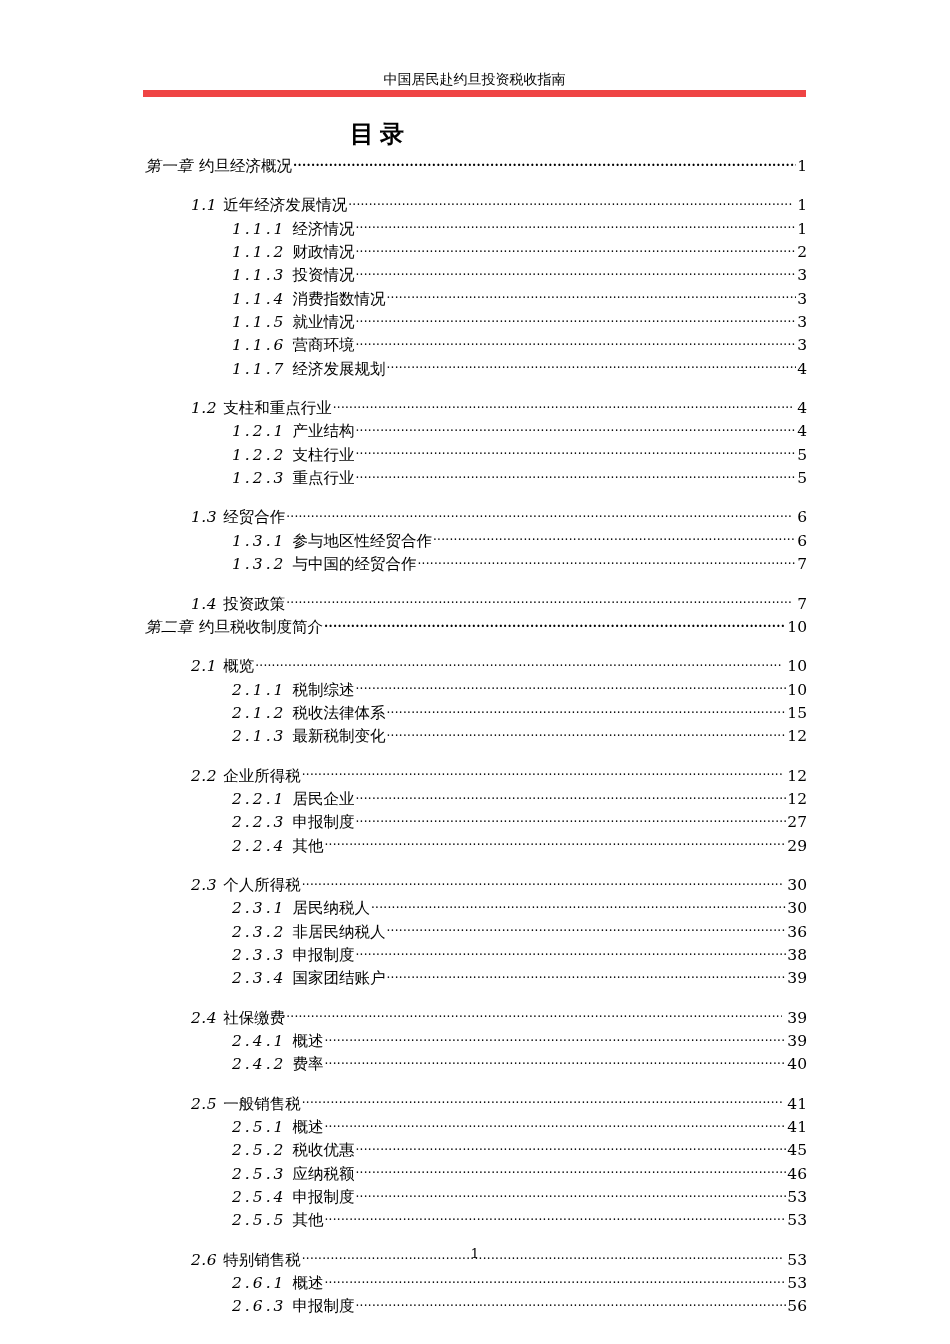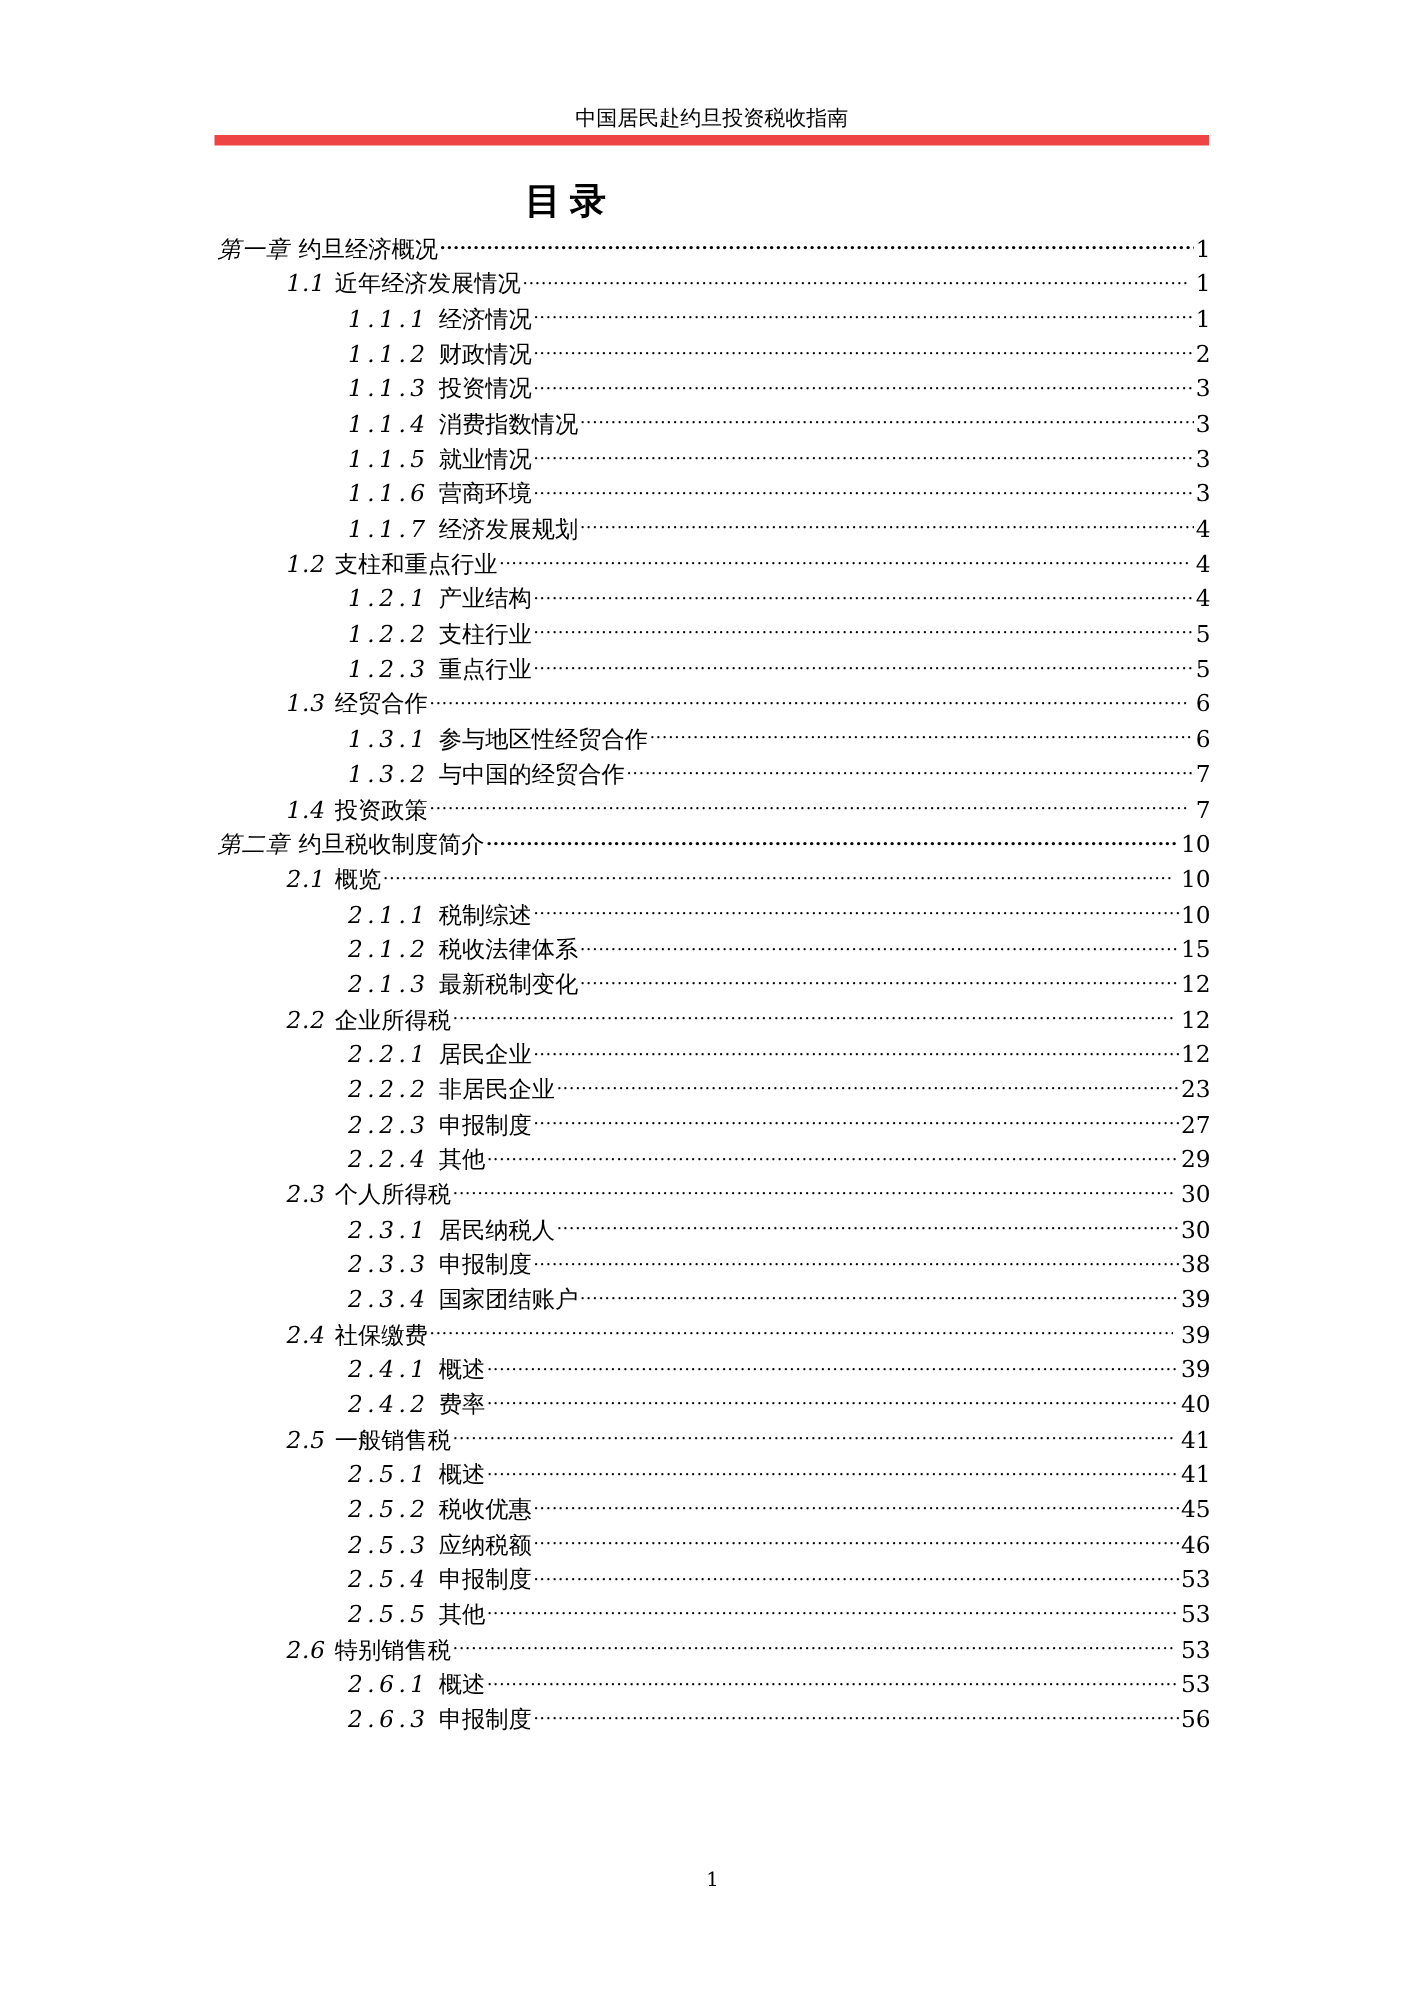"1.1" .toc-row.lvl1 { margin-top: none -> 16px }
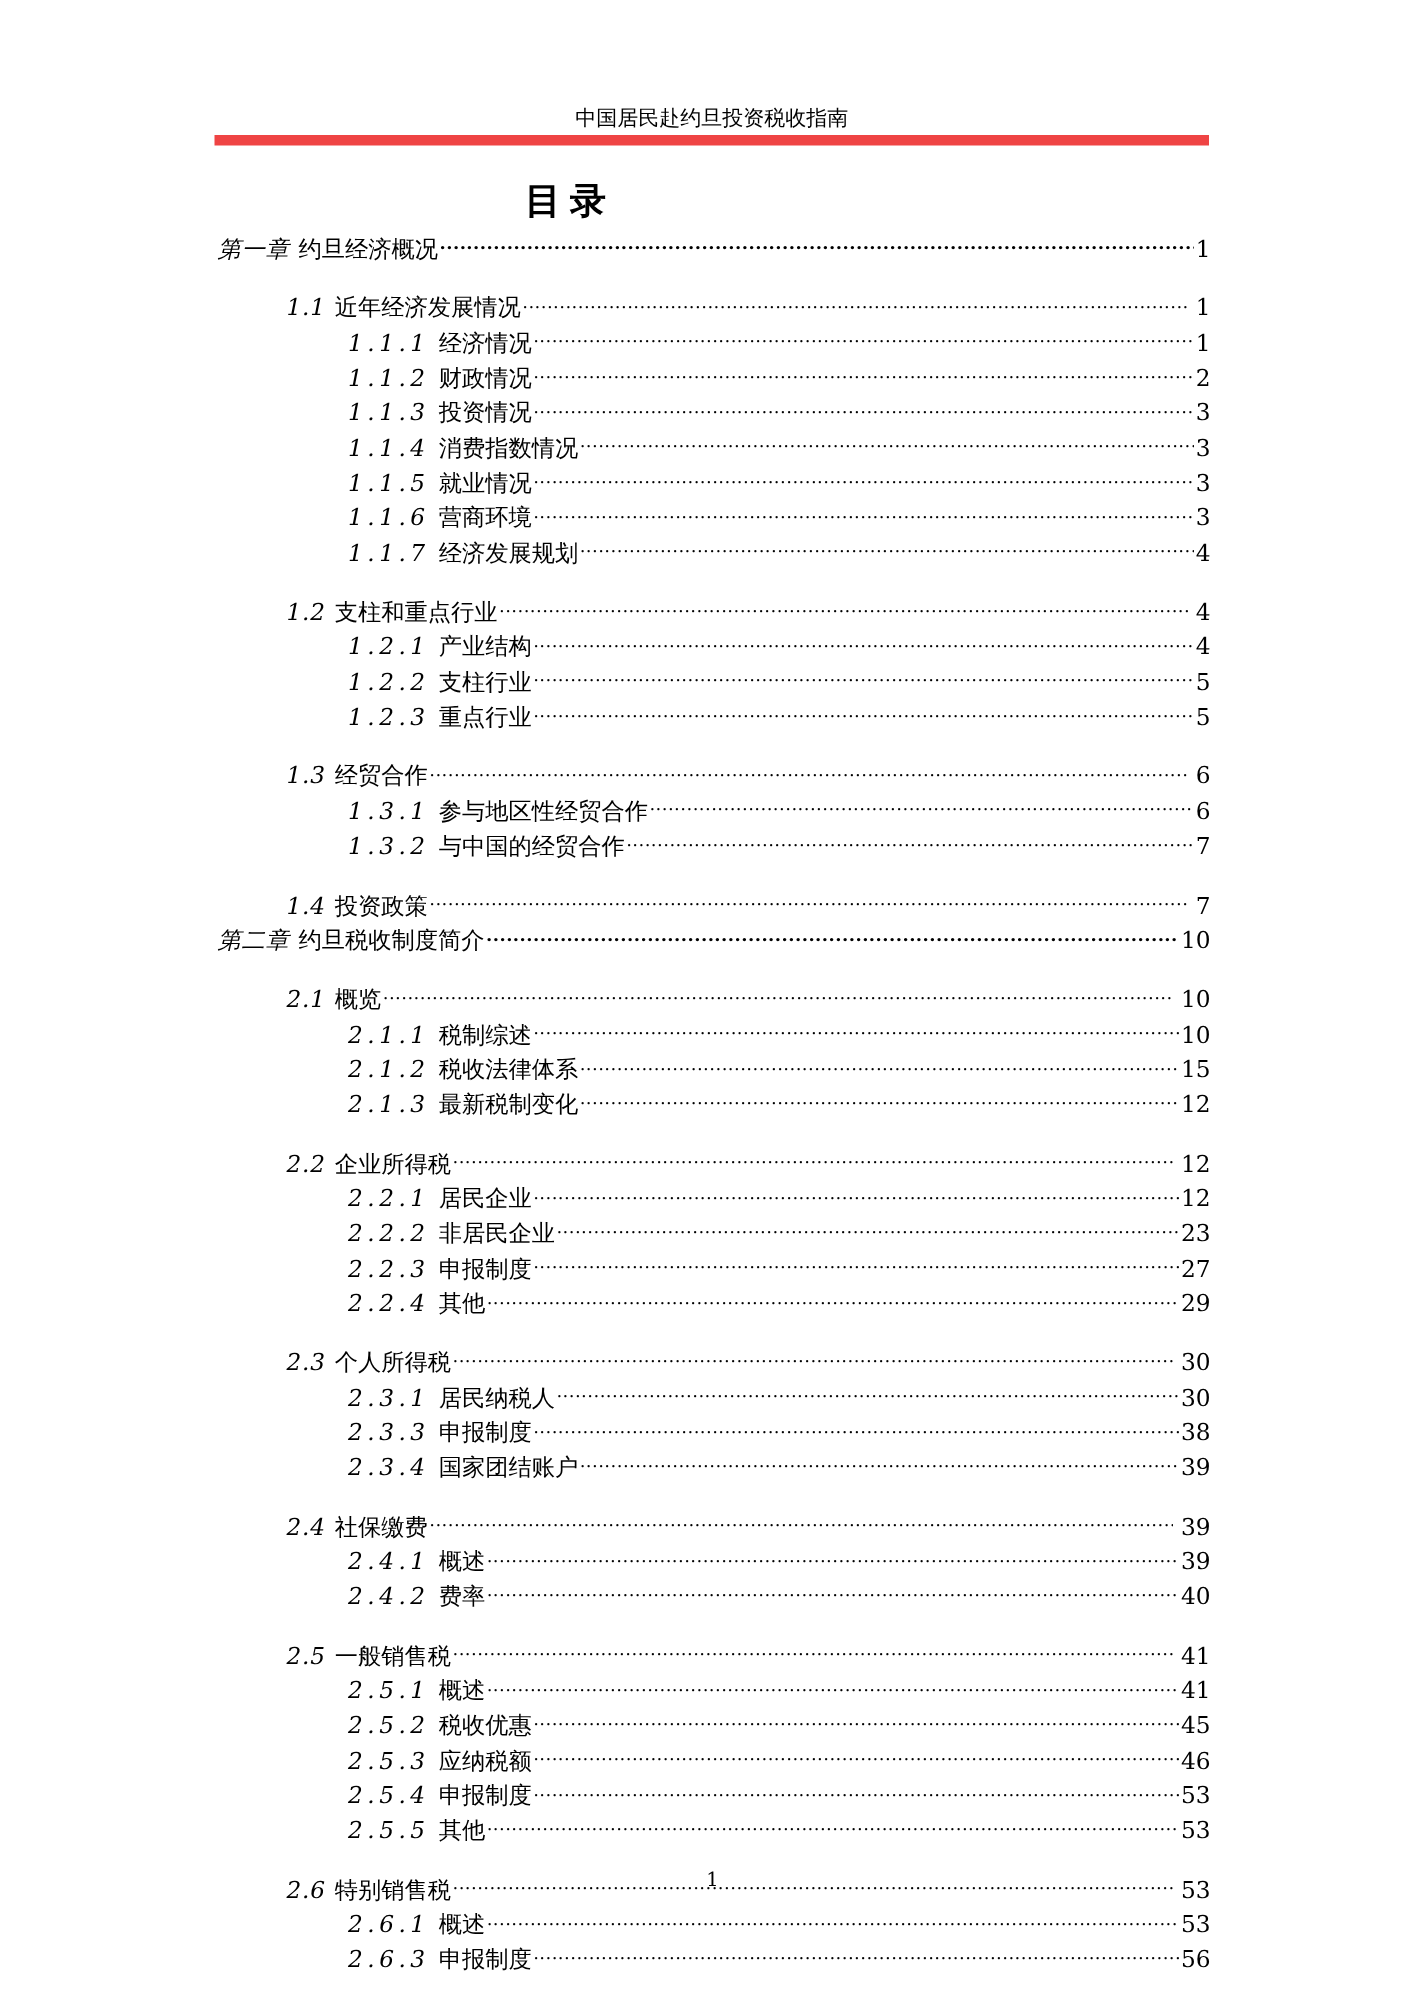"2.2.2" div.toc-row { html: <div> <span>2.2.2</span> <span>非居民企业</span> <span></span> <span>23</span> </div> -> none }
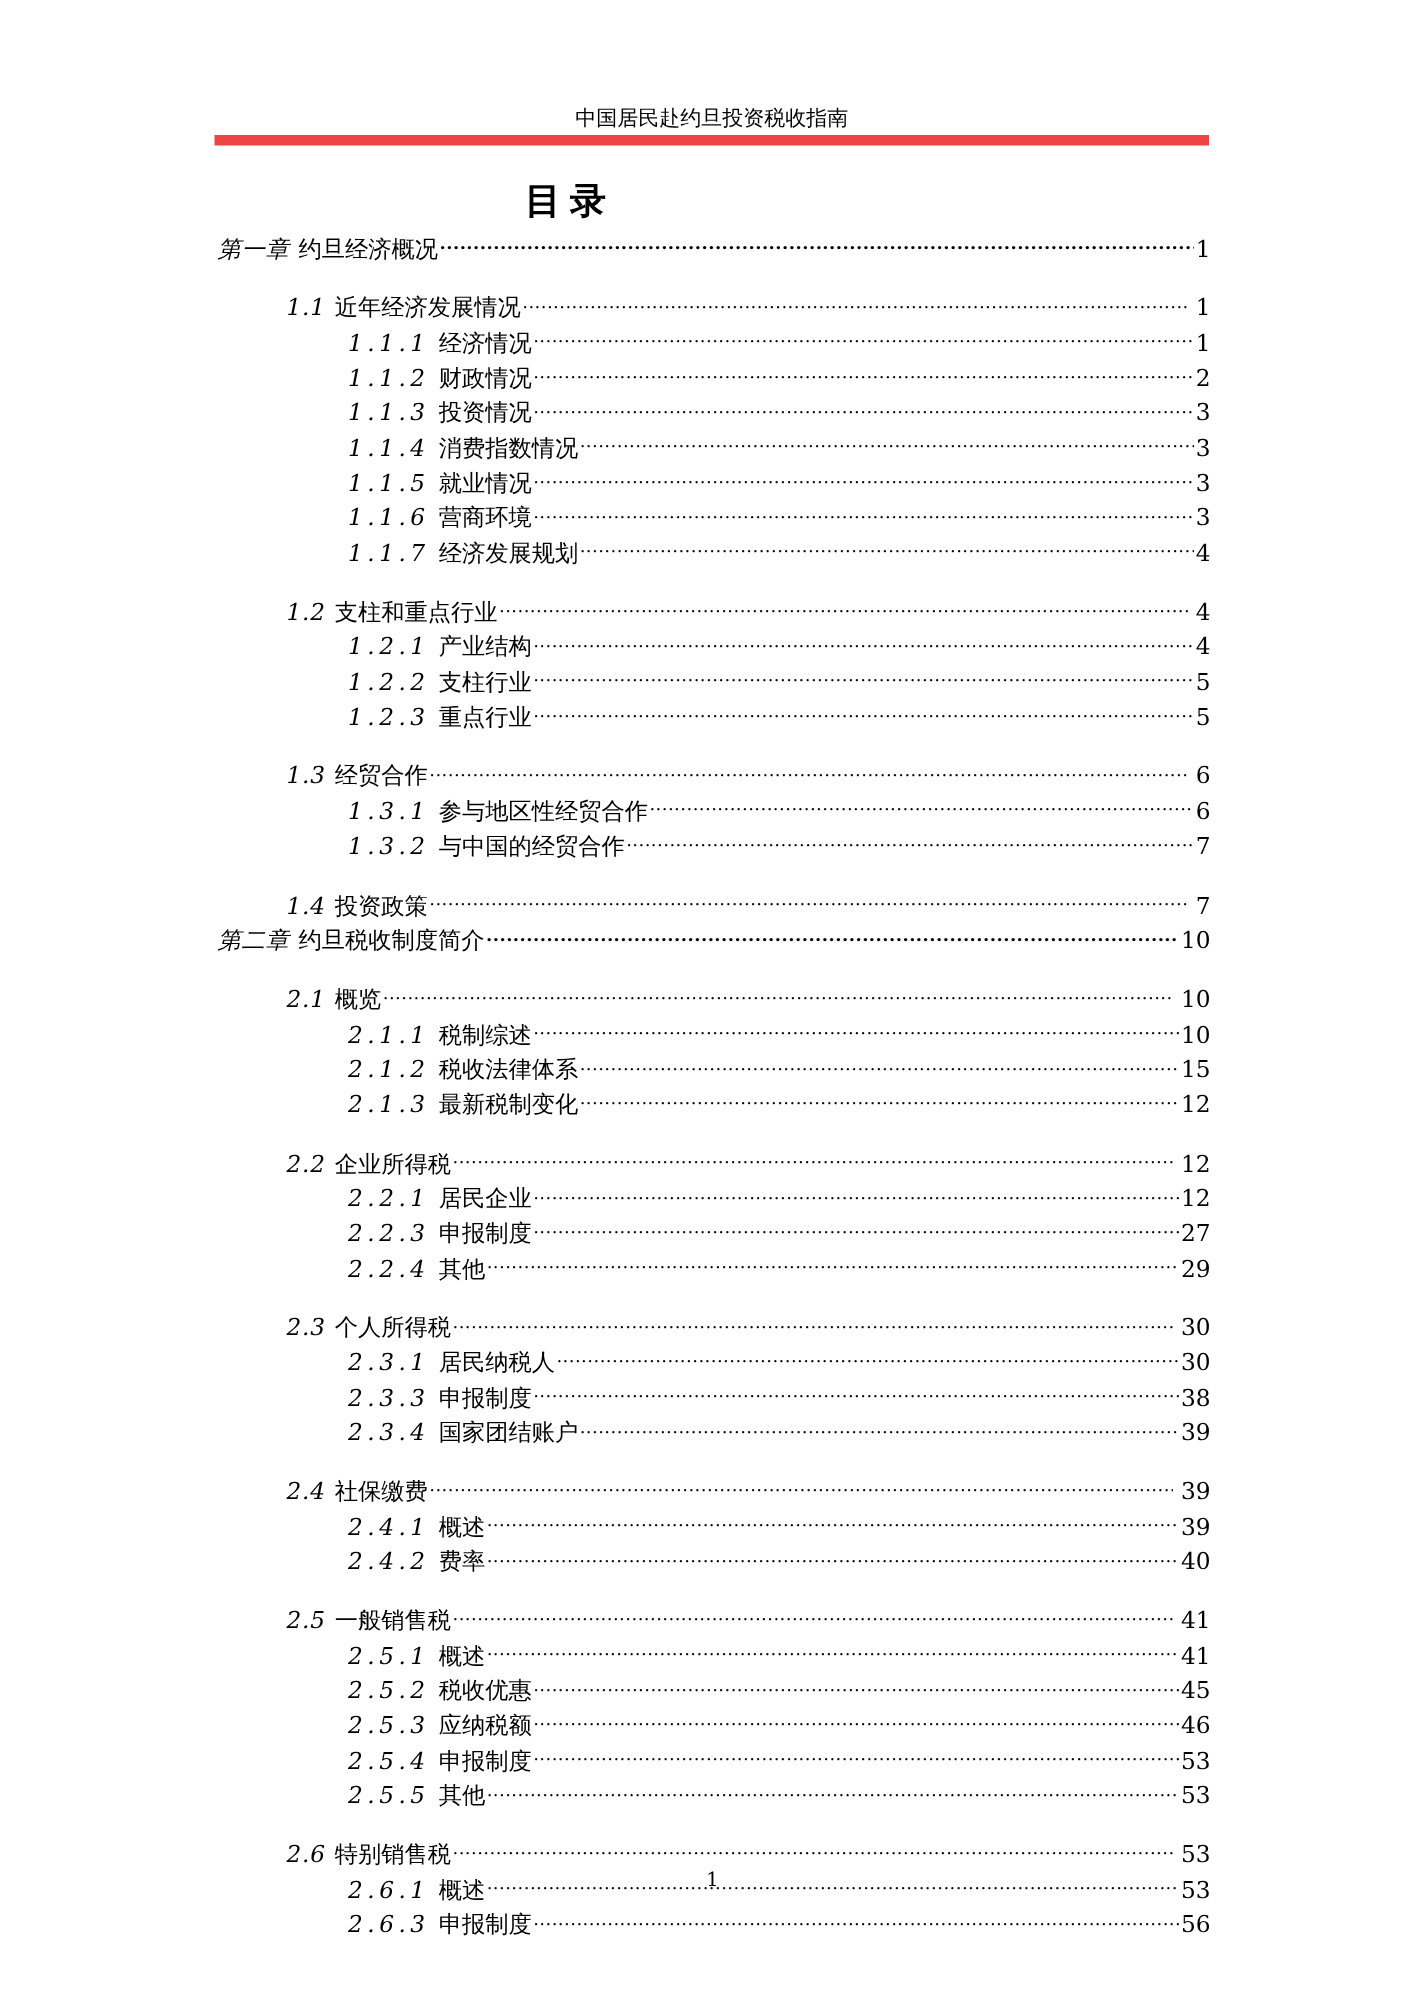"2.3.2" div.toc-row { html: none -> <div> <span>2.3.2</span> <span>非居民纳税人</span> <span></span> <span>36</span> </div> }
